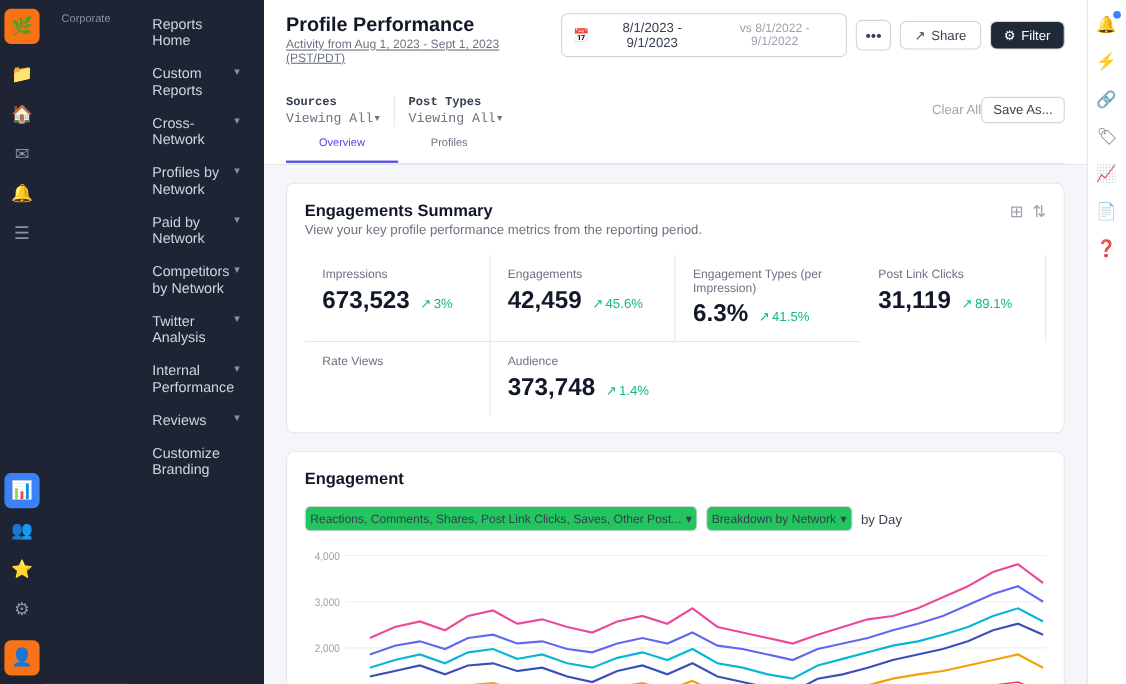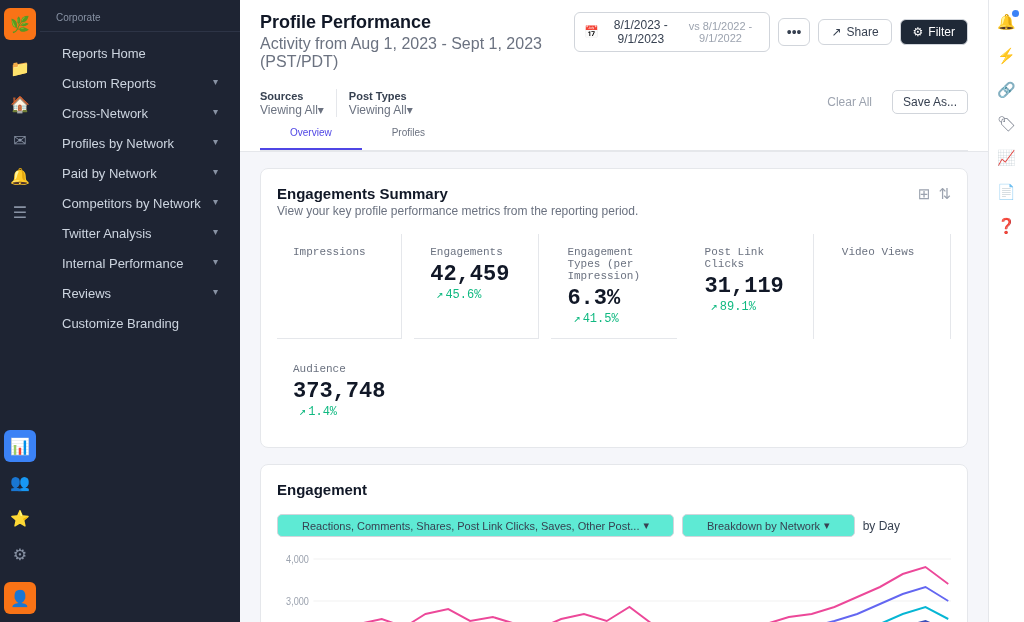"Corporate" .sidebar { flex-direction: column -> row }
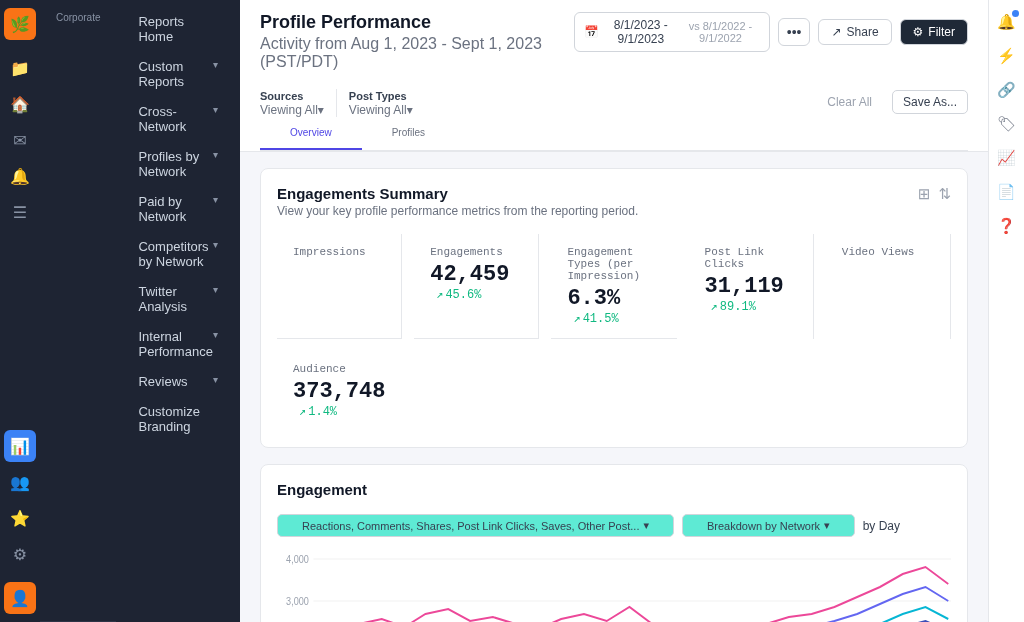"Profile Performance" .page-header-top { margin-bottom: 10px -> 20px }
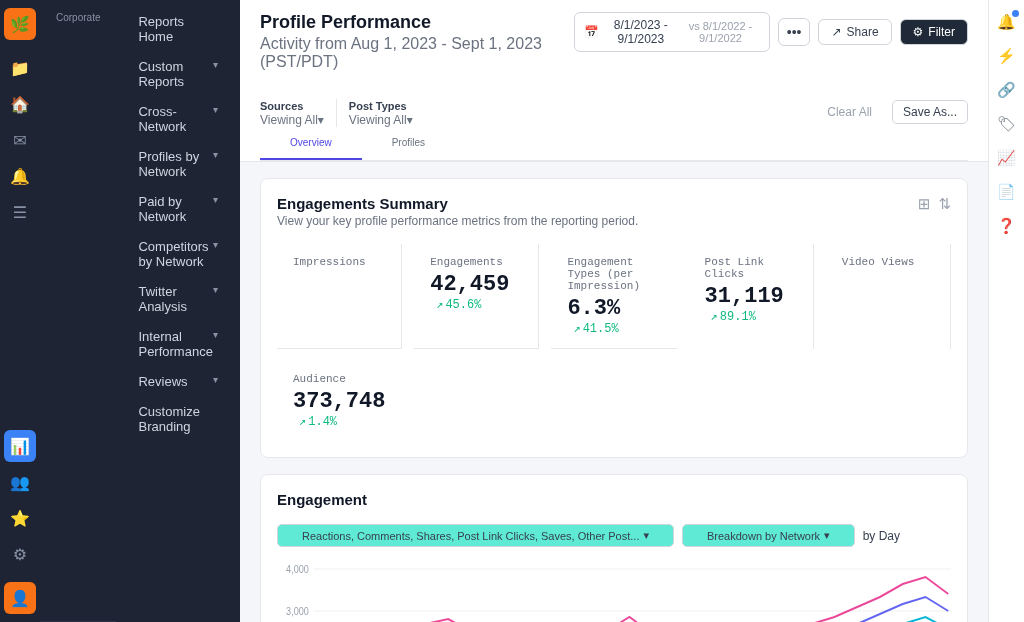"Activity from Aug 1, 2023" .page-subtitle { font-size: 16px -> 11px; text-decoration: none -> underline }
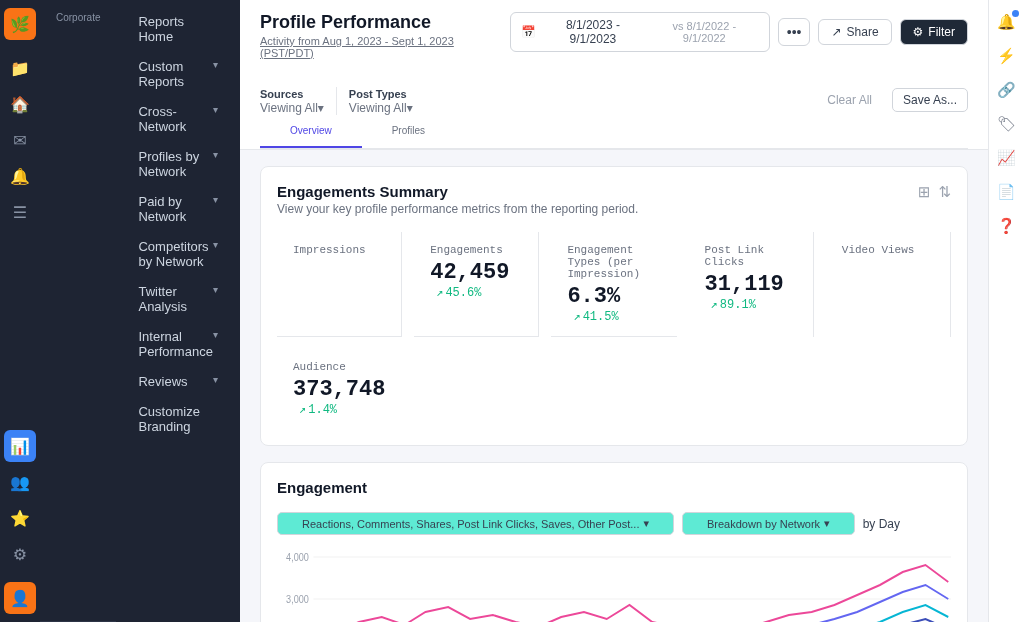"Sources" .filter-dropdown { font-family: none -> Liberation Mono, monospace }
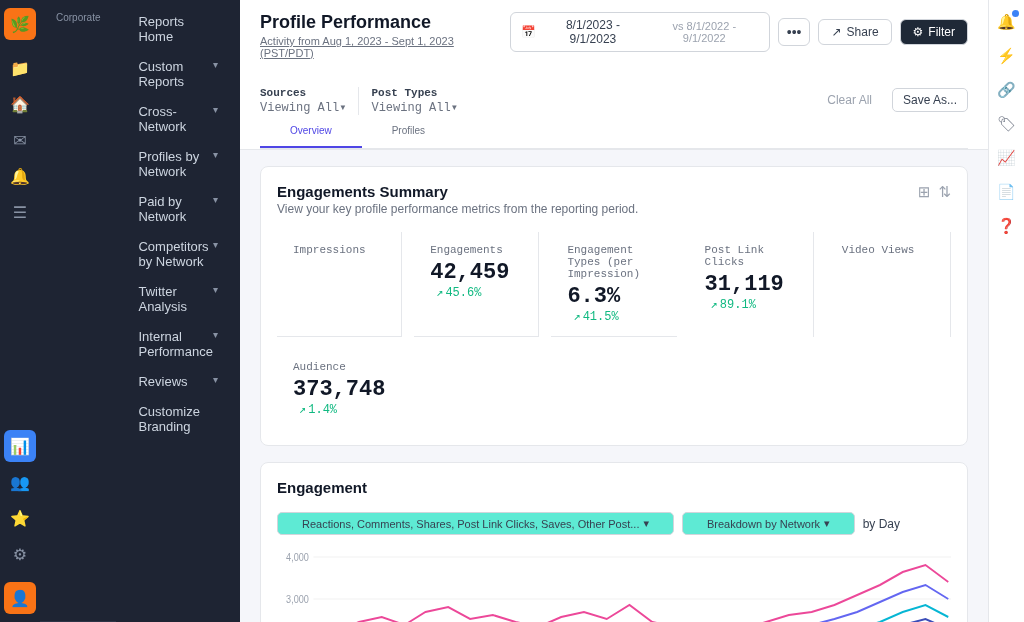"Clear All" .filter-actions { gap: 20px -> 0 }
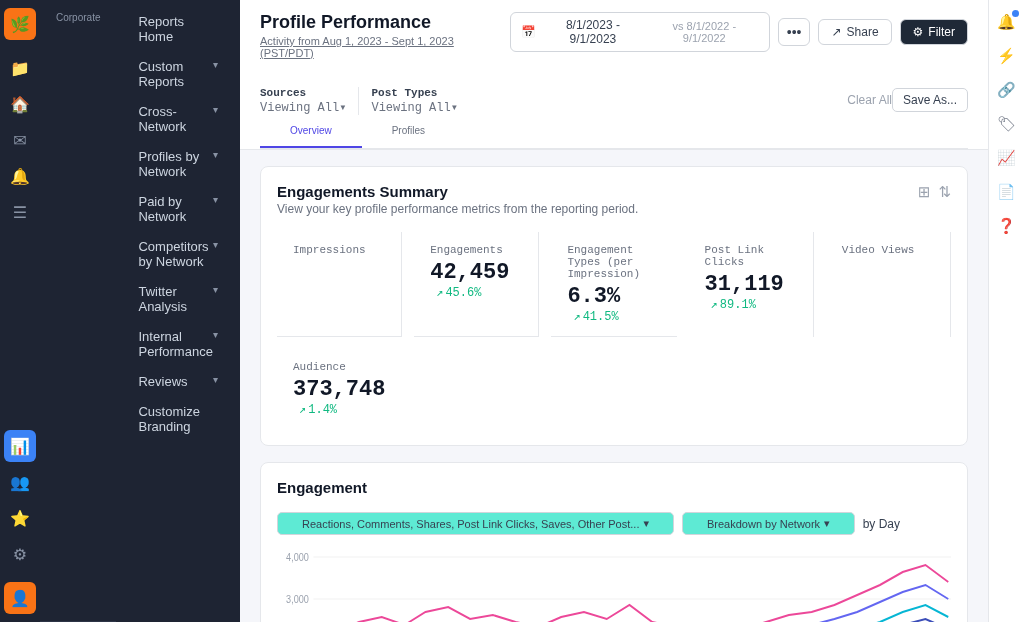"Impressions" .metrics-grid { font-family: Liberation Mono, monospace -> none; gap: 12px -> 0; grid-template-columns: repeat(5, 1fr) -> repeat(4, 1fr) }
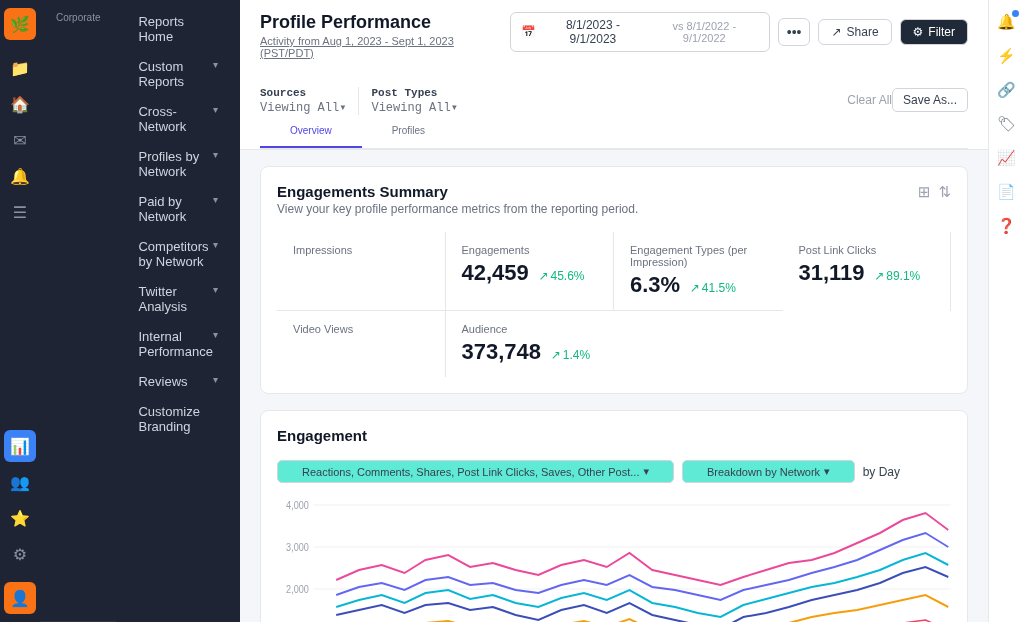"673,523 ↗" div { html: none -> <div> <span>673,523</span> <span>↗ <span>3%</span></span> </div> }
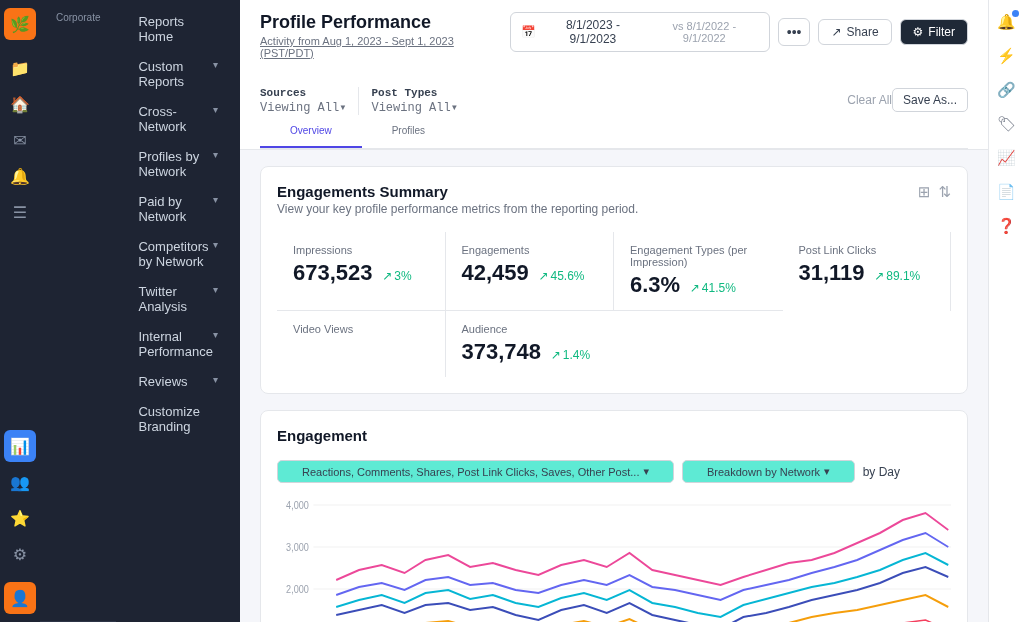"Video Views" div.metric-label { text: Video -> Rate }
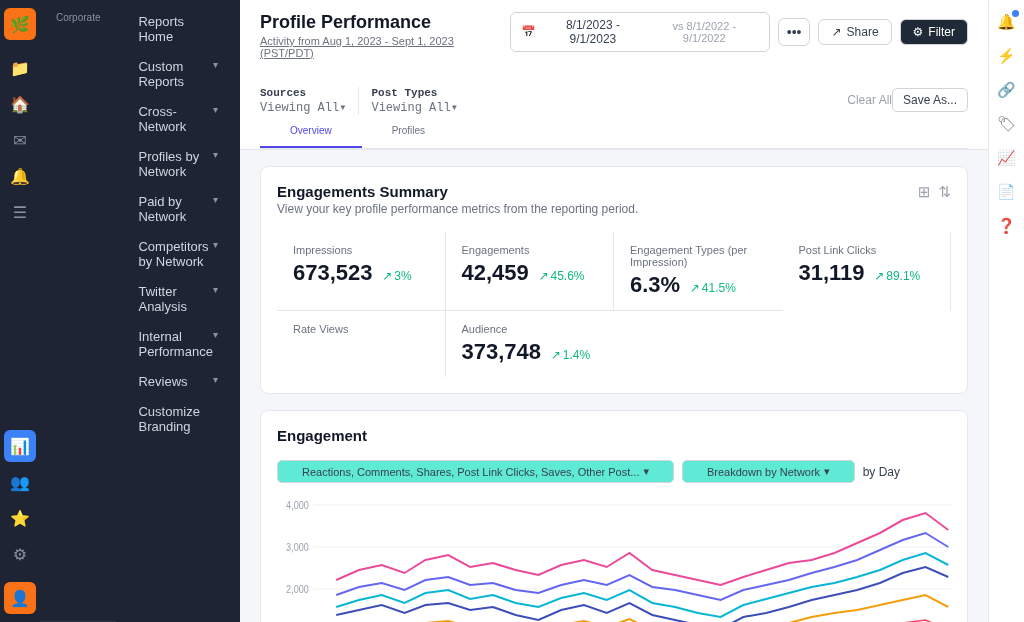"Reactions, Comments, Shares, Post Link" .chart-select { background: #5eead4 -> #22c55e; padding: 4px 24px -> 4px 4px }
